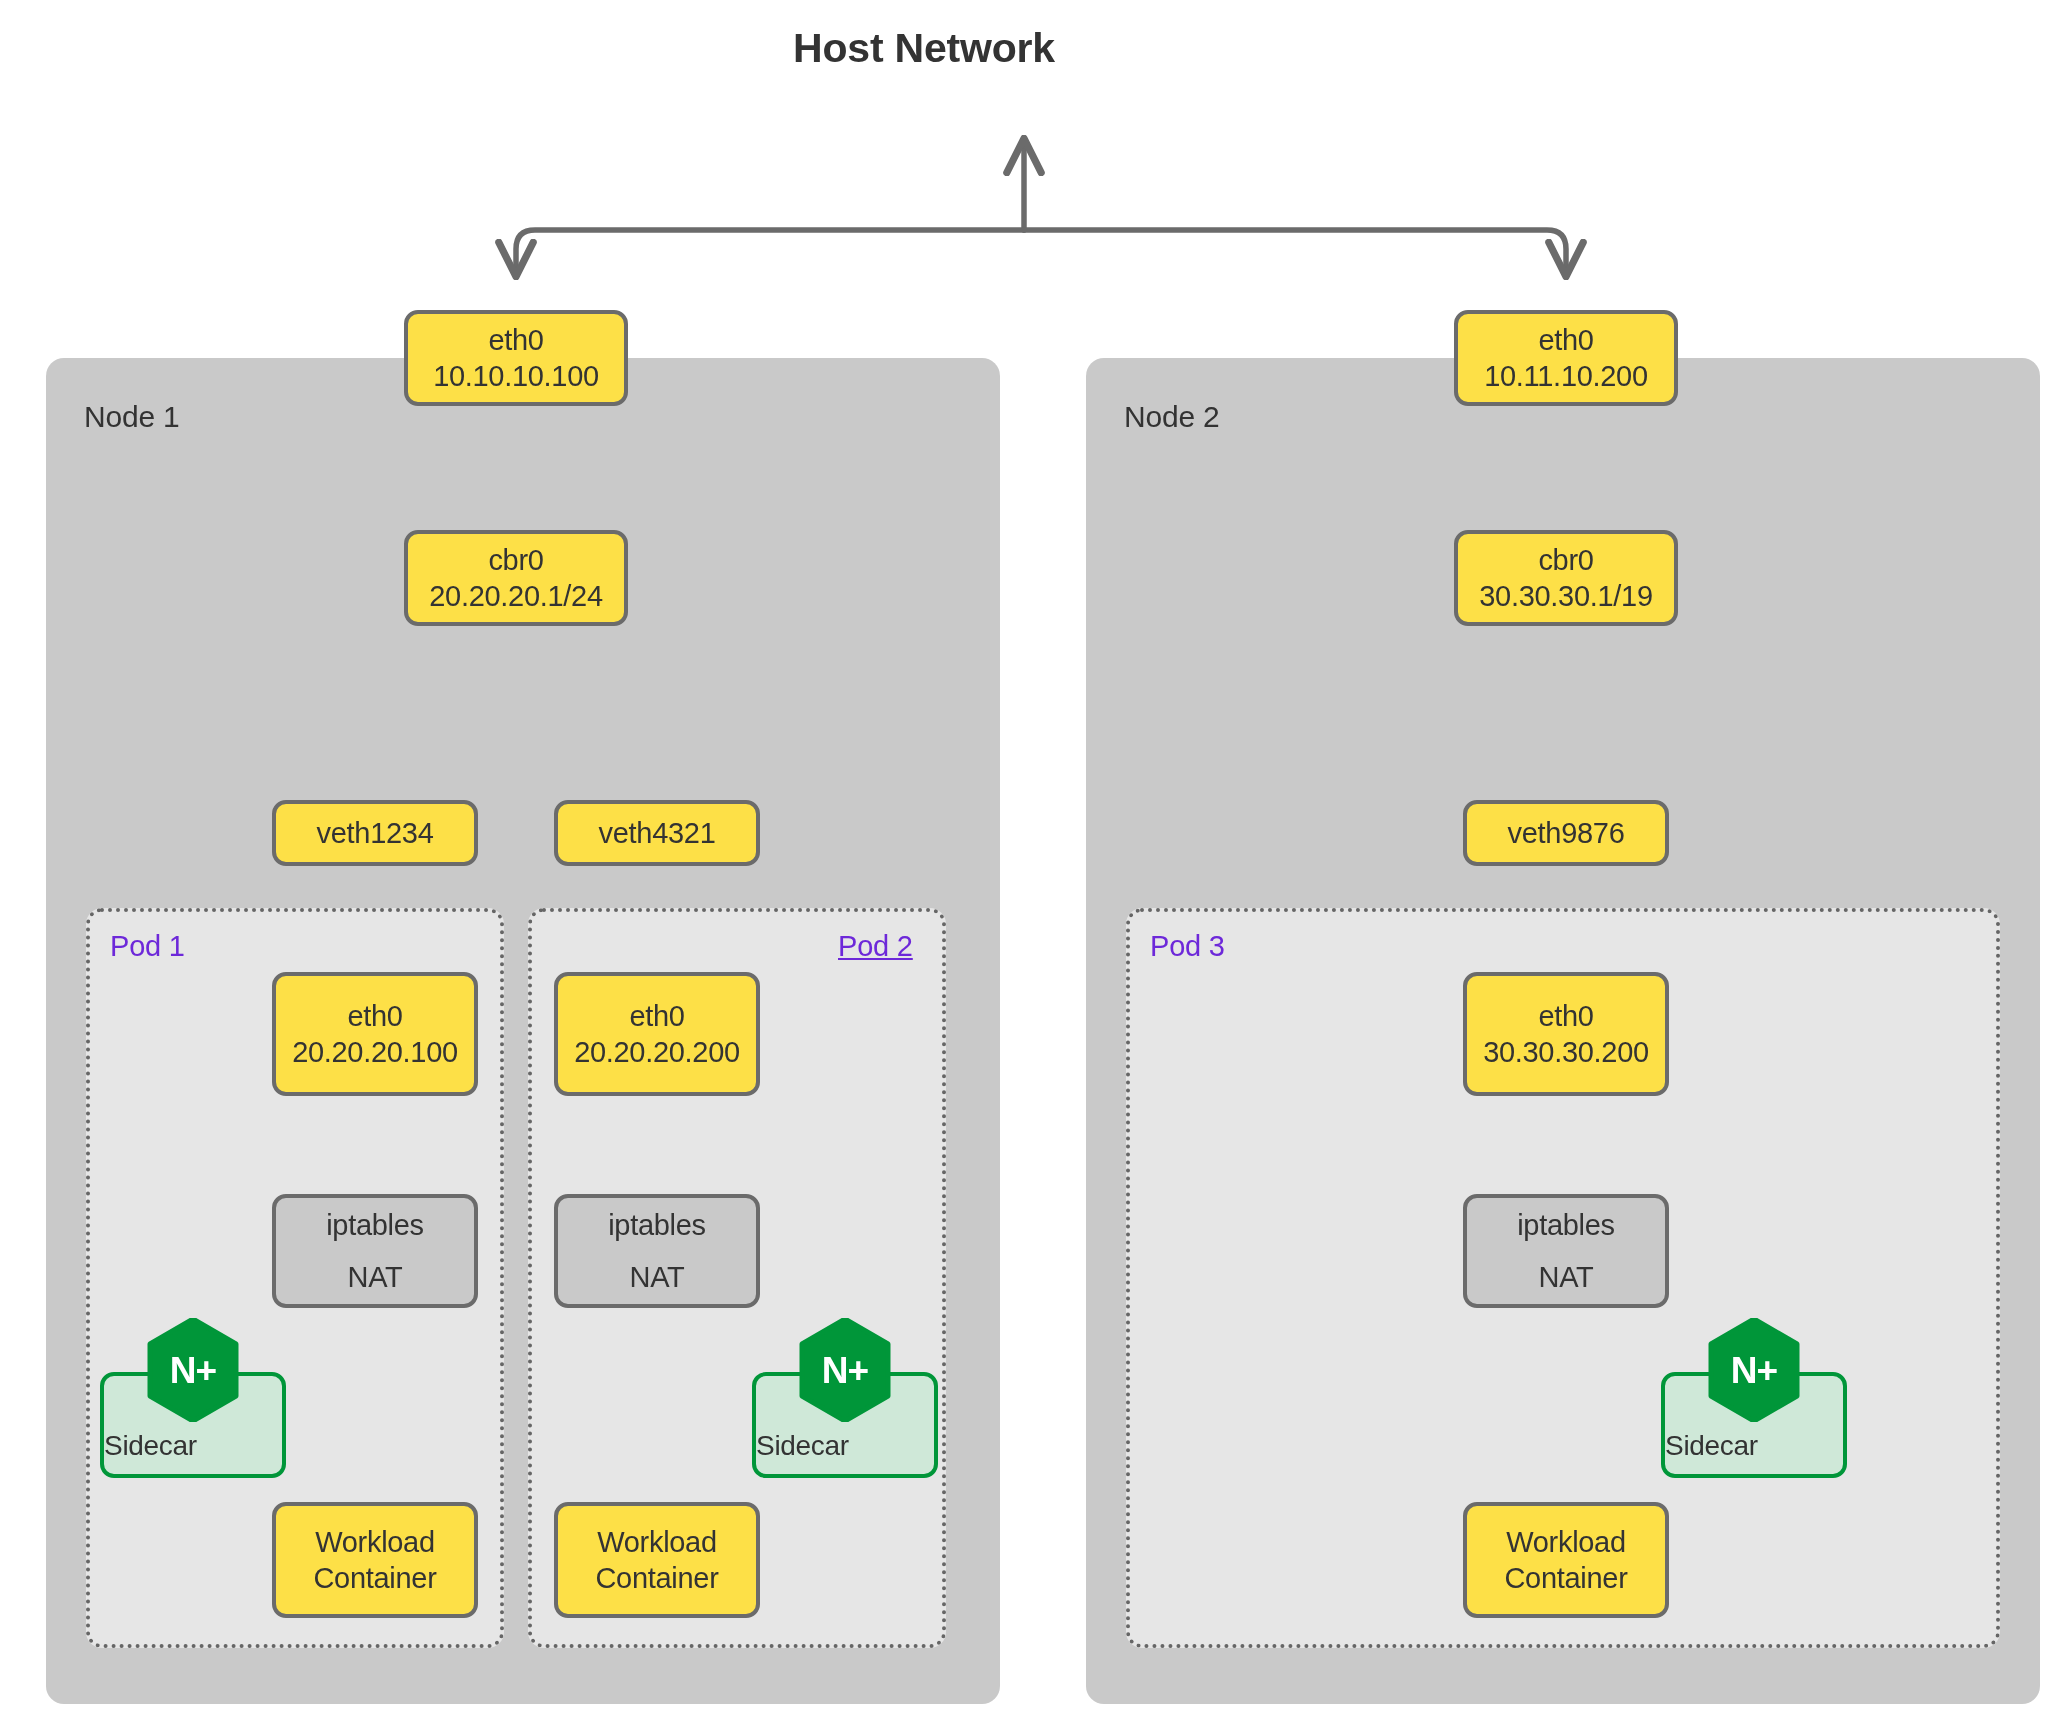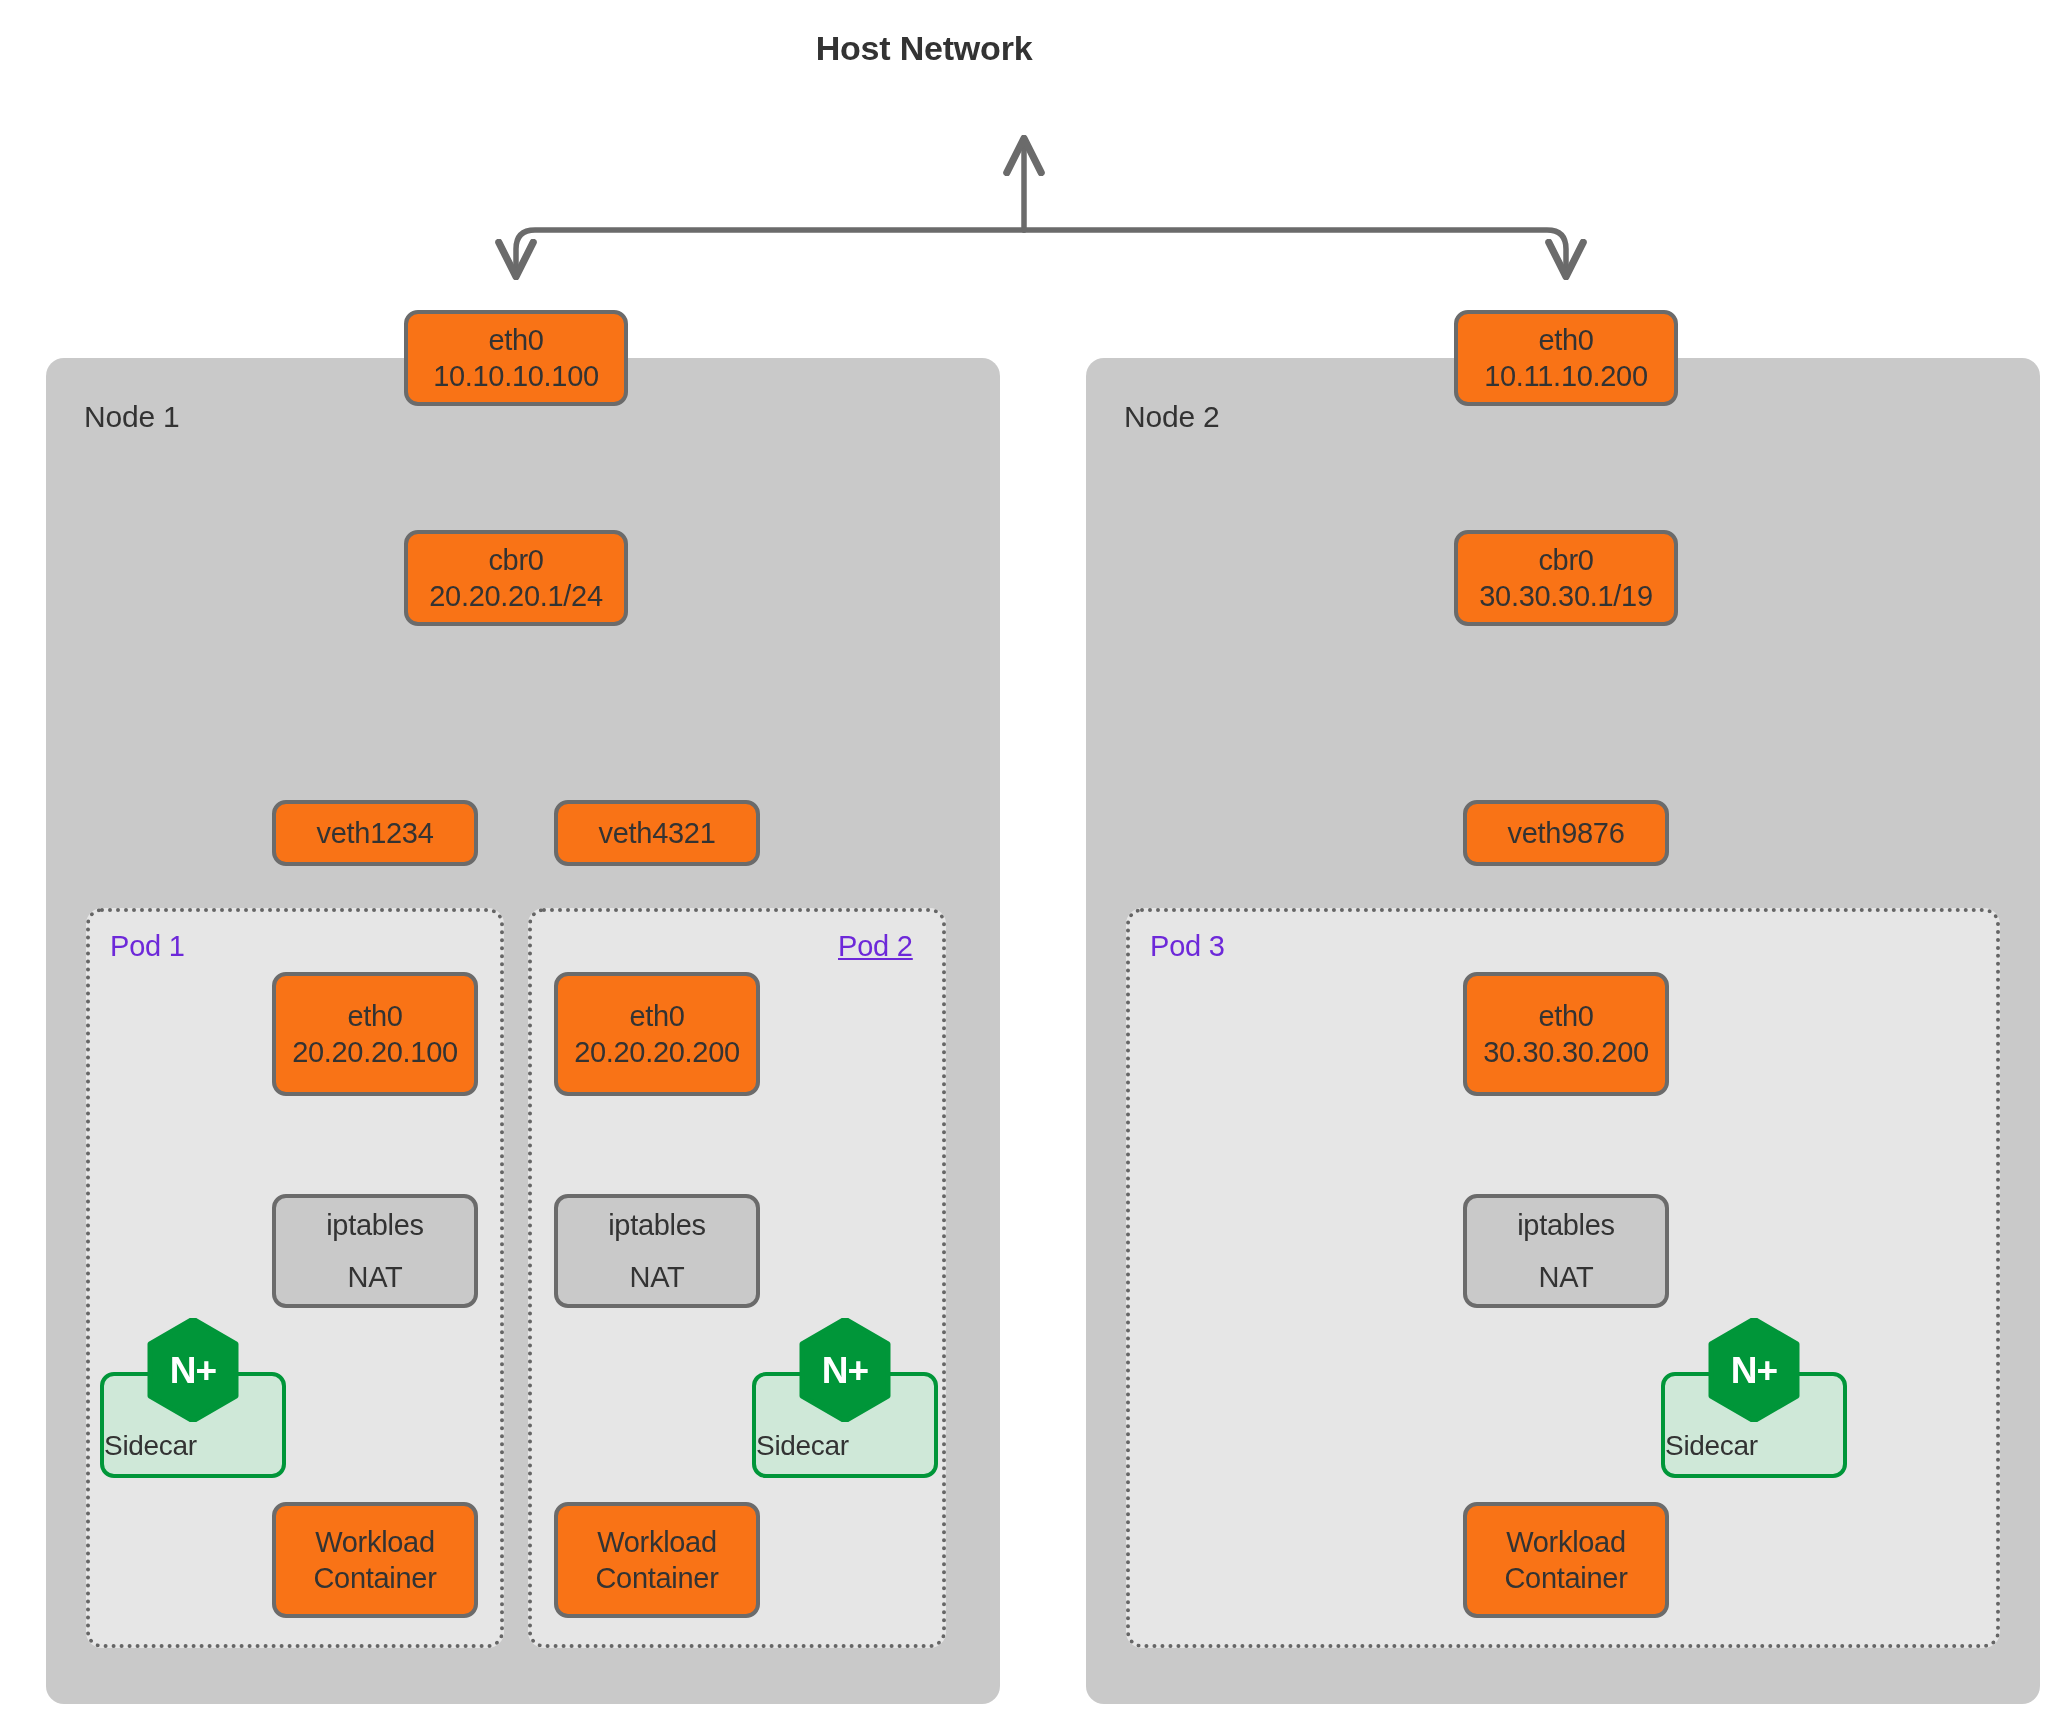"Host Network" .title { font-size: 34px -> 41px }
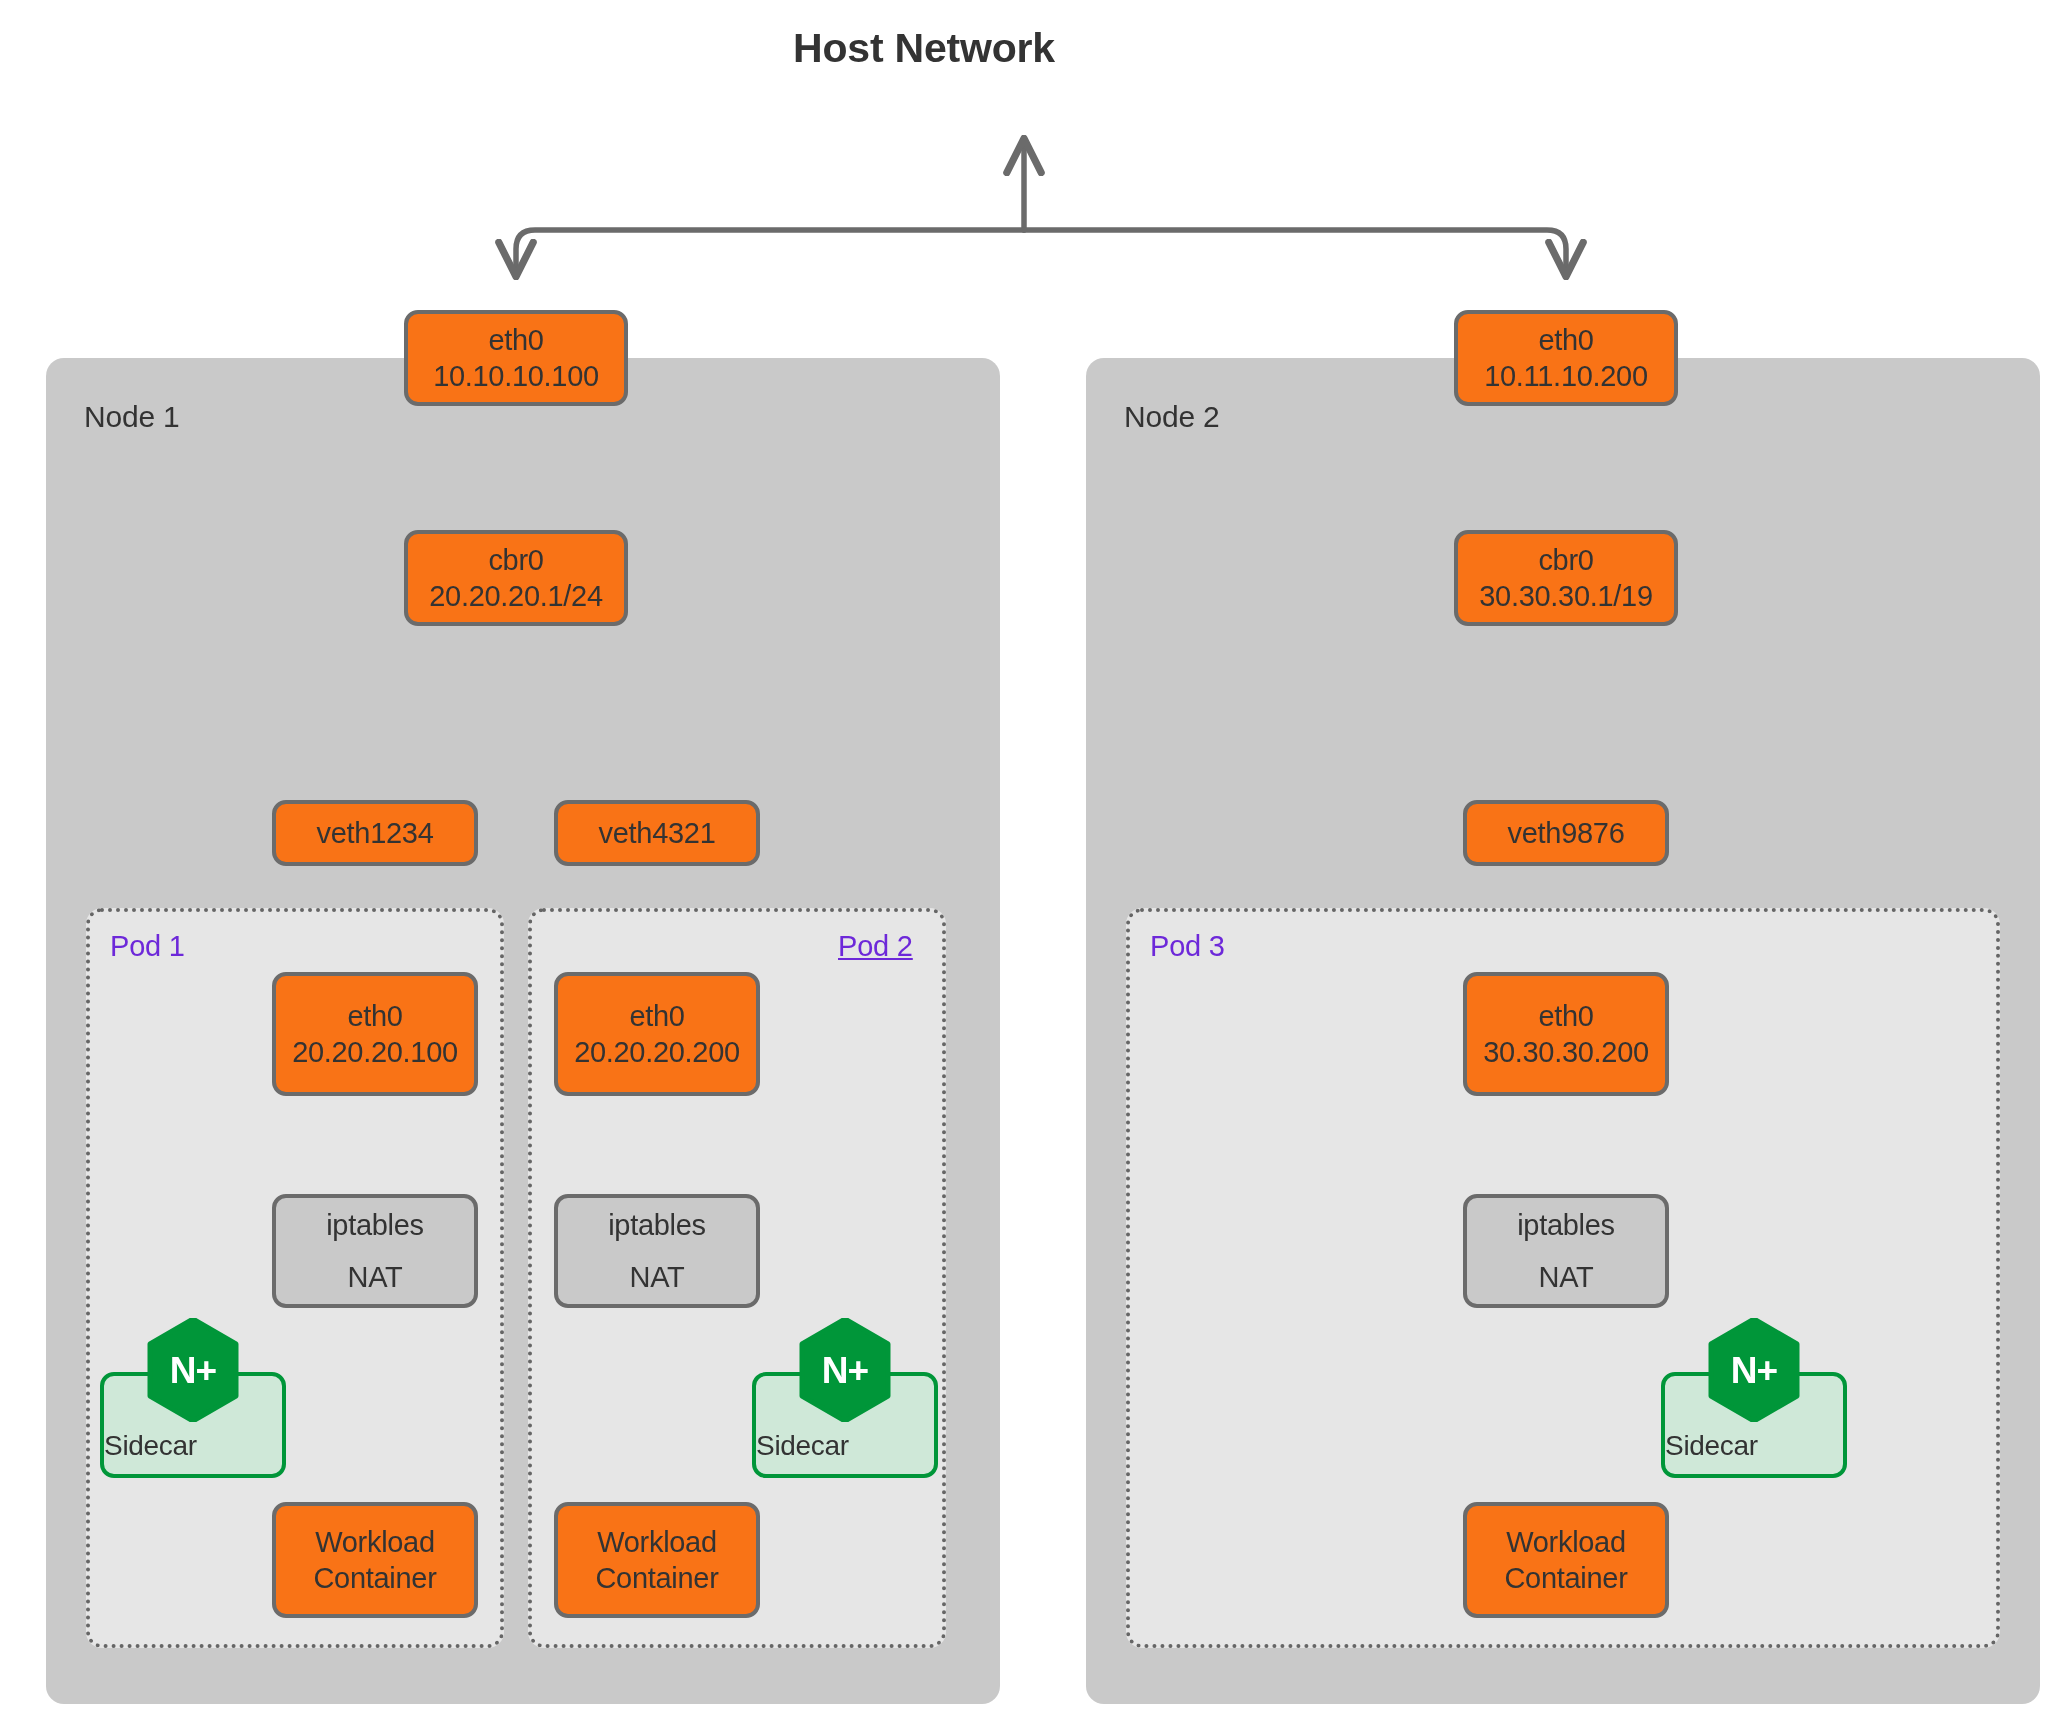"eth0" .box { background: #f97316 -> #fde047 }
